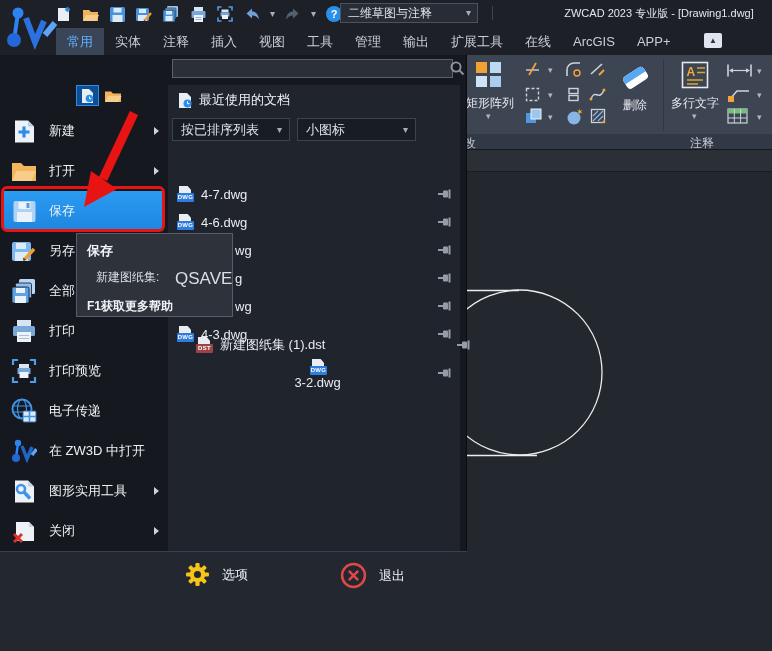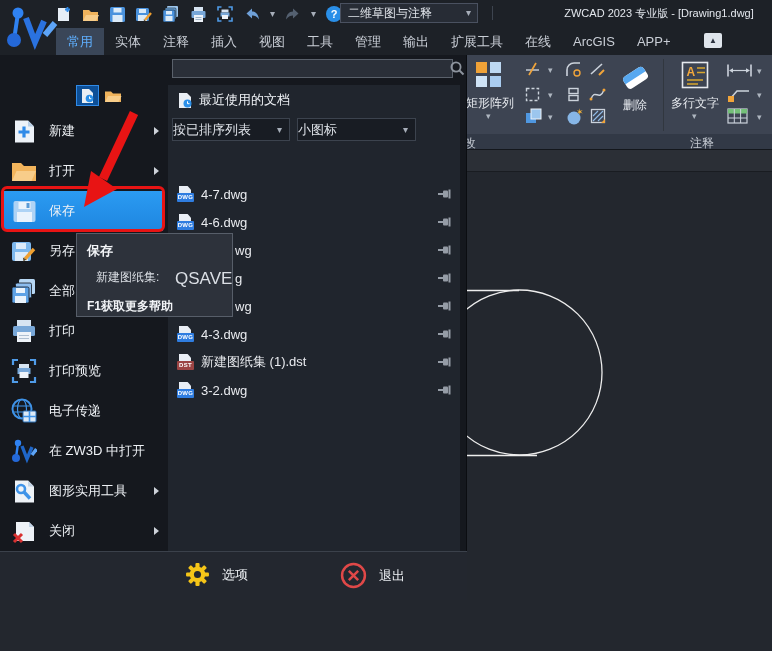"按已排序列表" .dd { padding-left: none -> 8px }
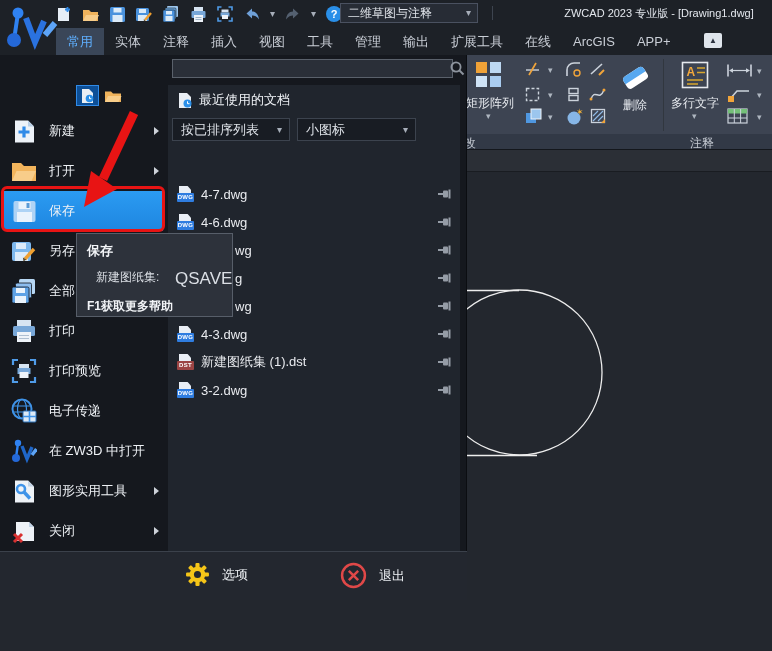"新建图纸集 (1).dst" div.fr { padding-left: none -> 19px; top: 293px -> 276px }
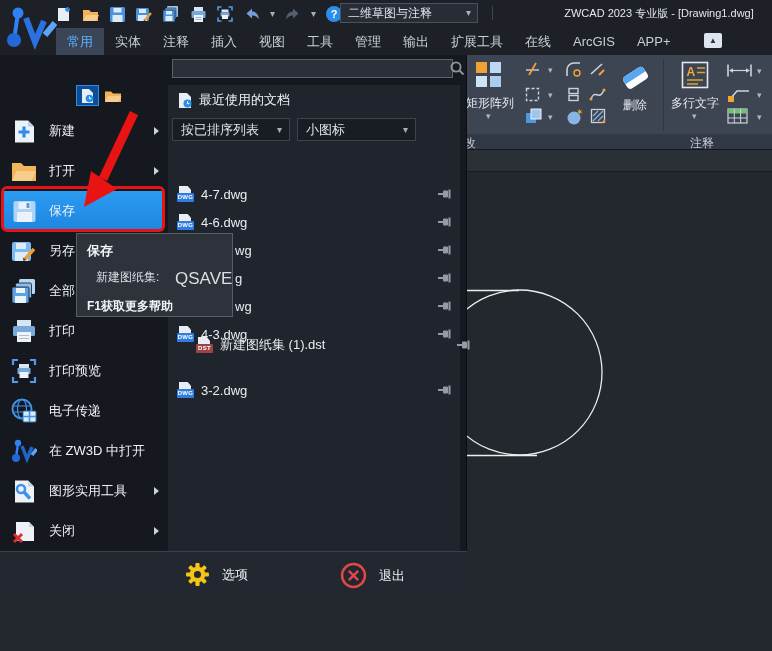"3-2.dwg" div.fr { flex-direction: none -> column; top: 321px -> 304px }
